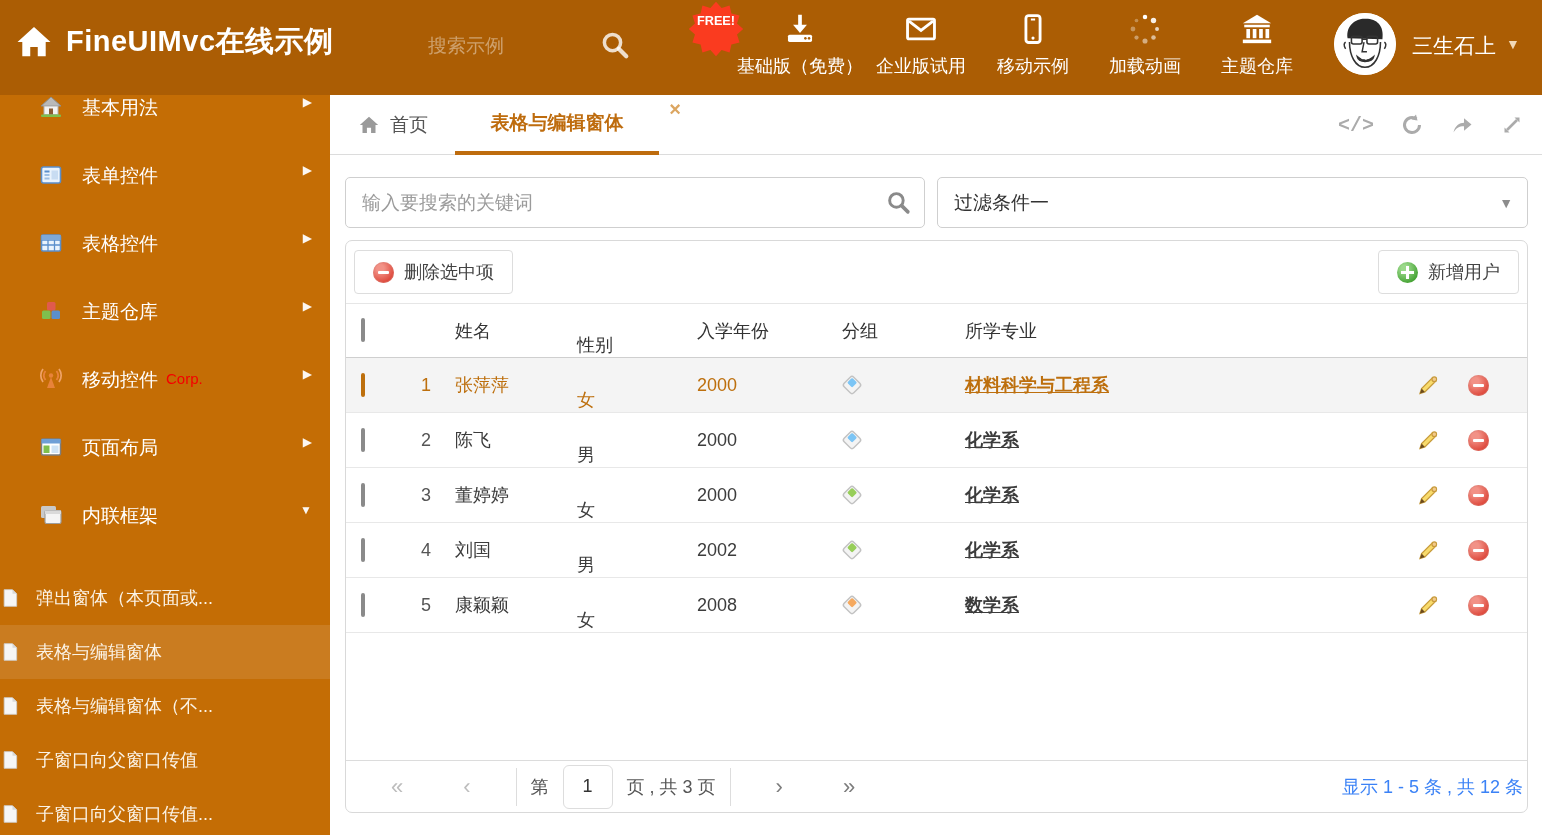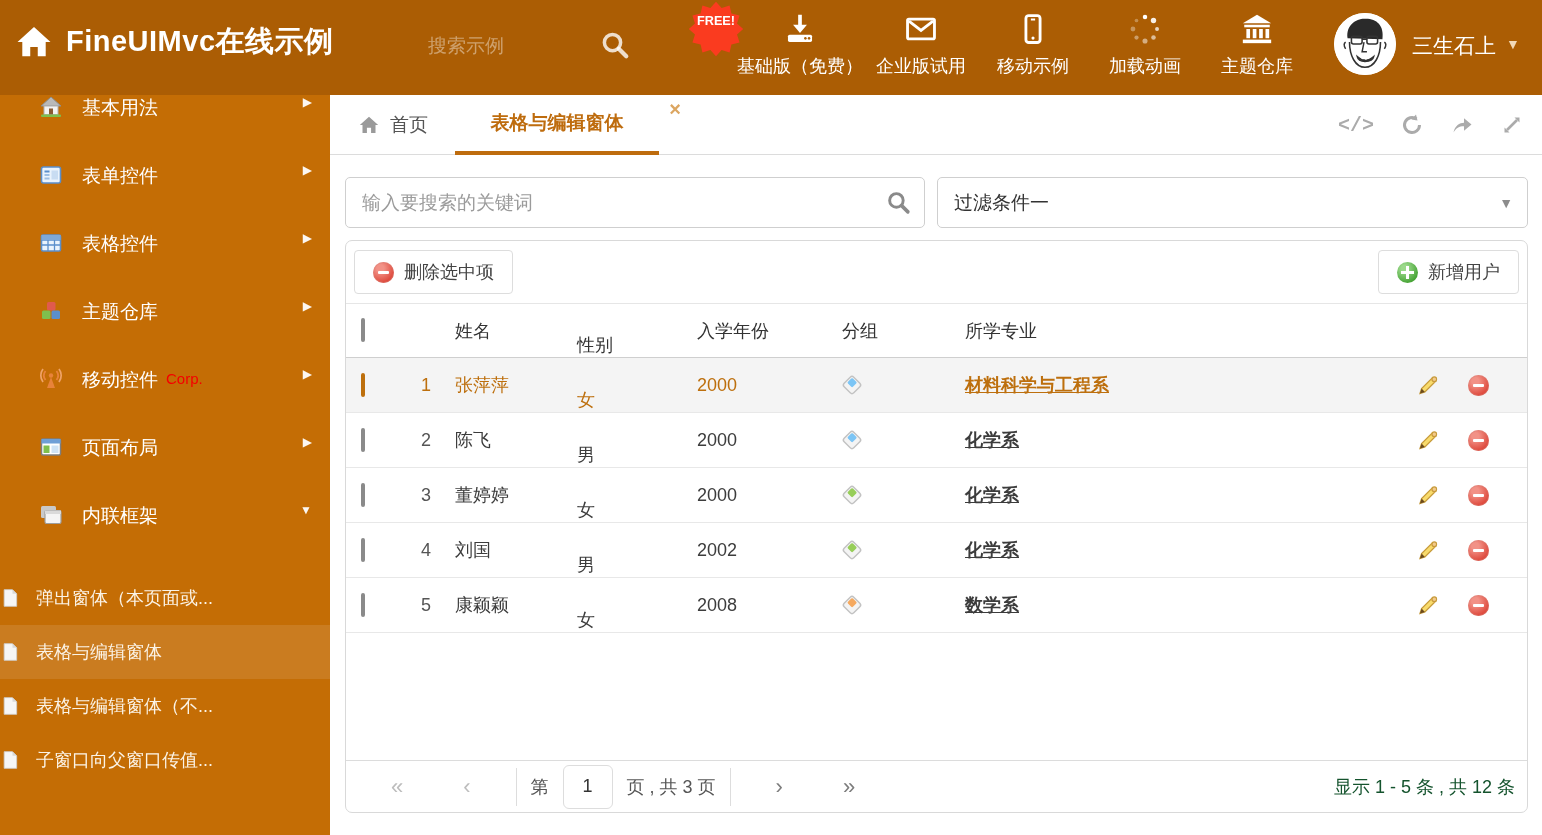"子窗口向父窗口传值" div.sub-item { html: none -> <div> <svg> <use></use> </svg> <span>子窗口向父窗口传值</span> </div> }
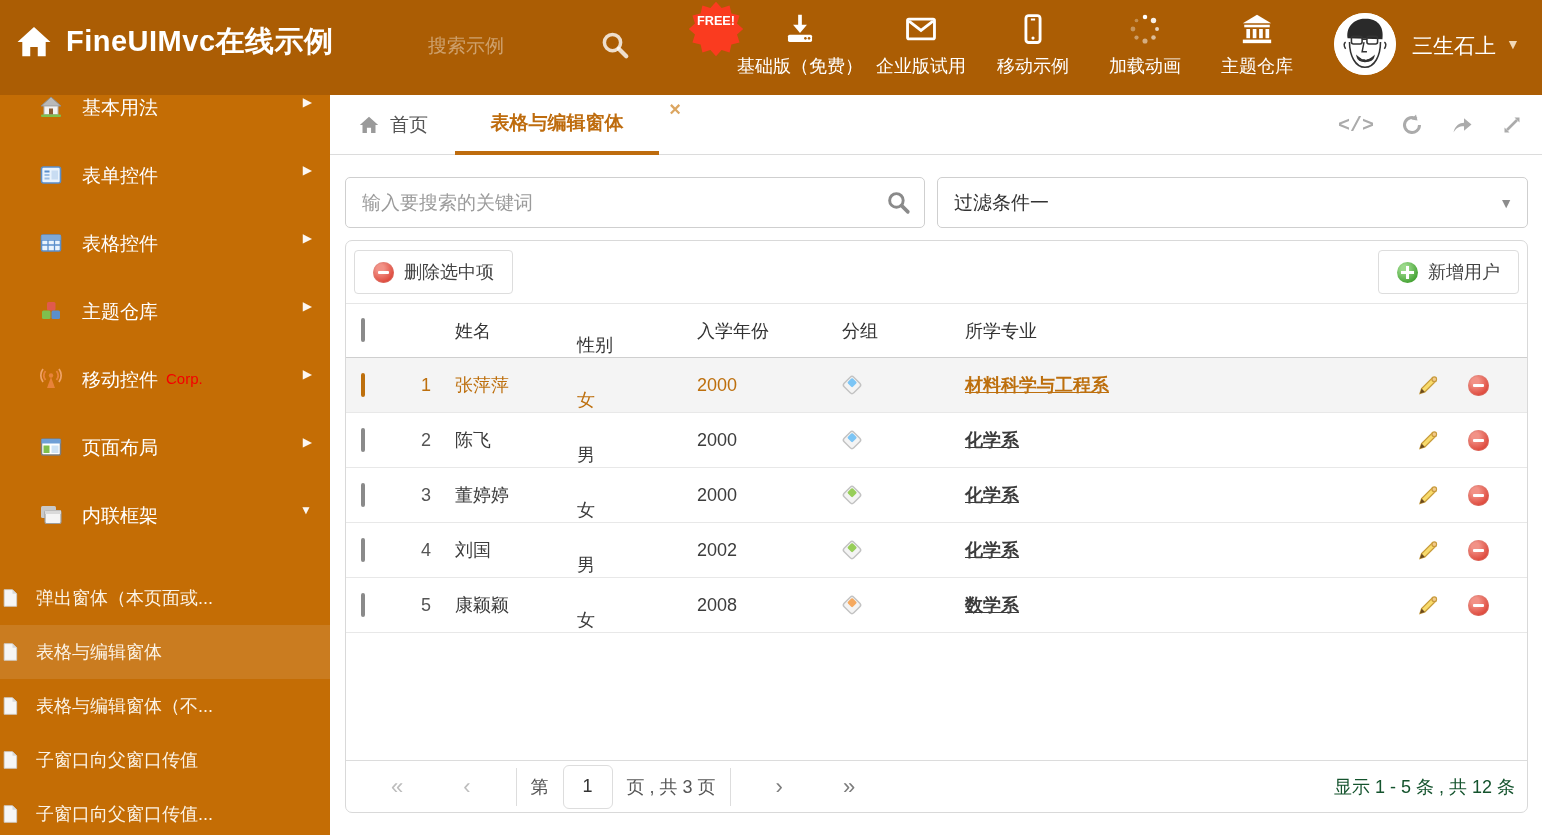"显示 1 - 5 条" .pg-summary { color: #14532d -> #3b82f6; right: 12px -> 4px }
